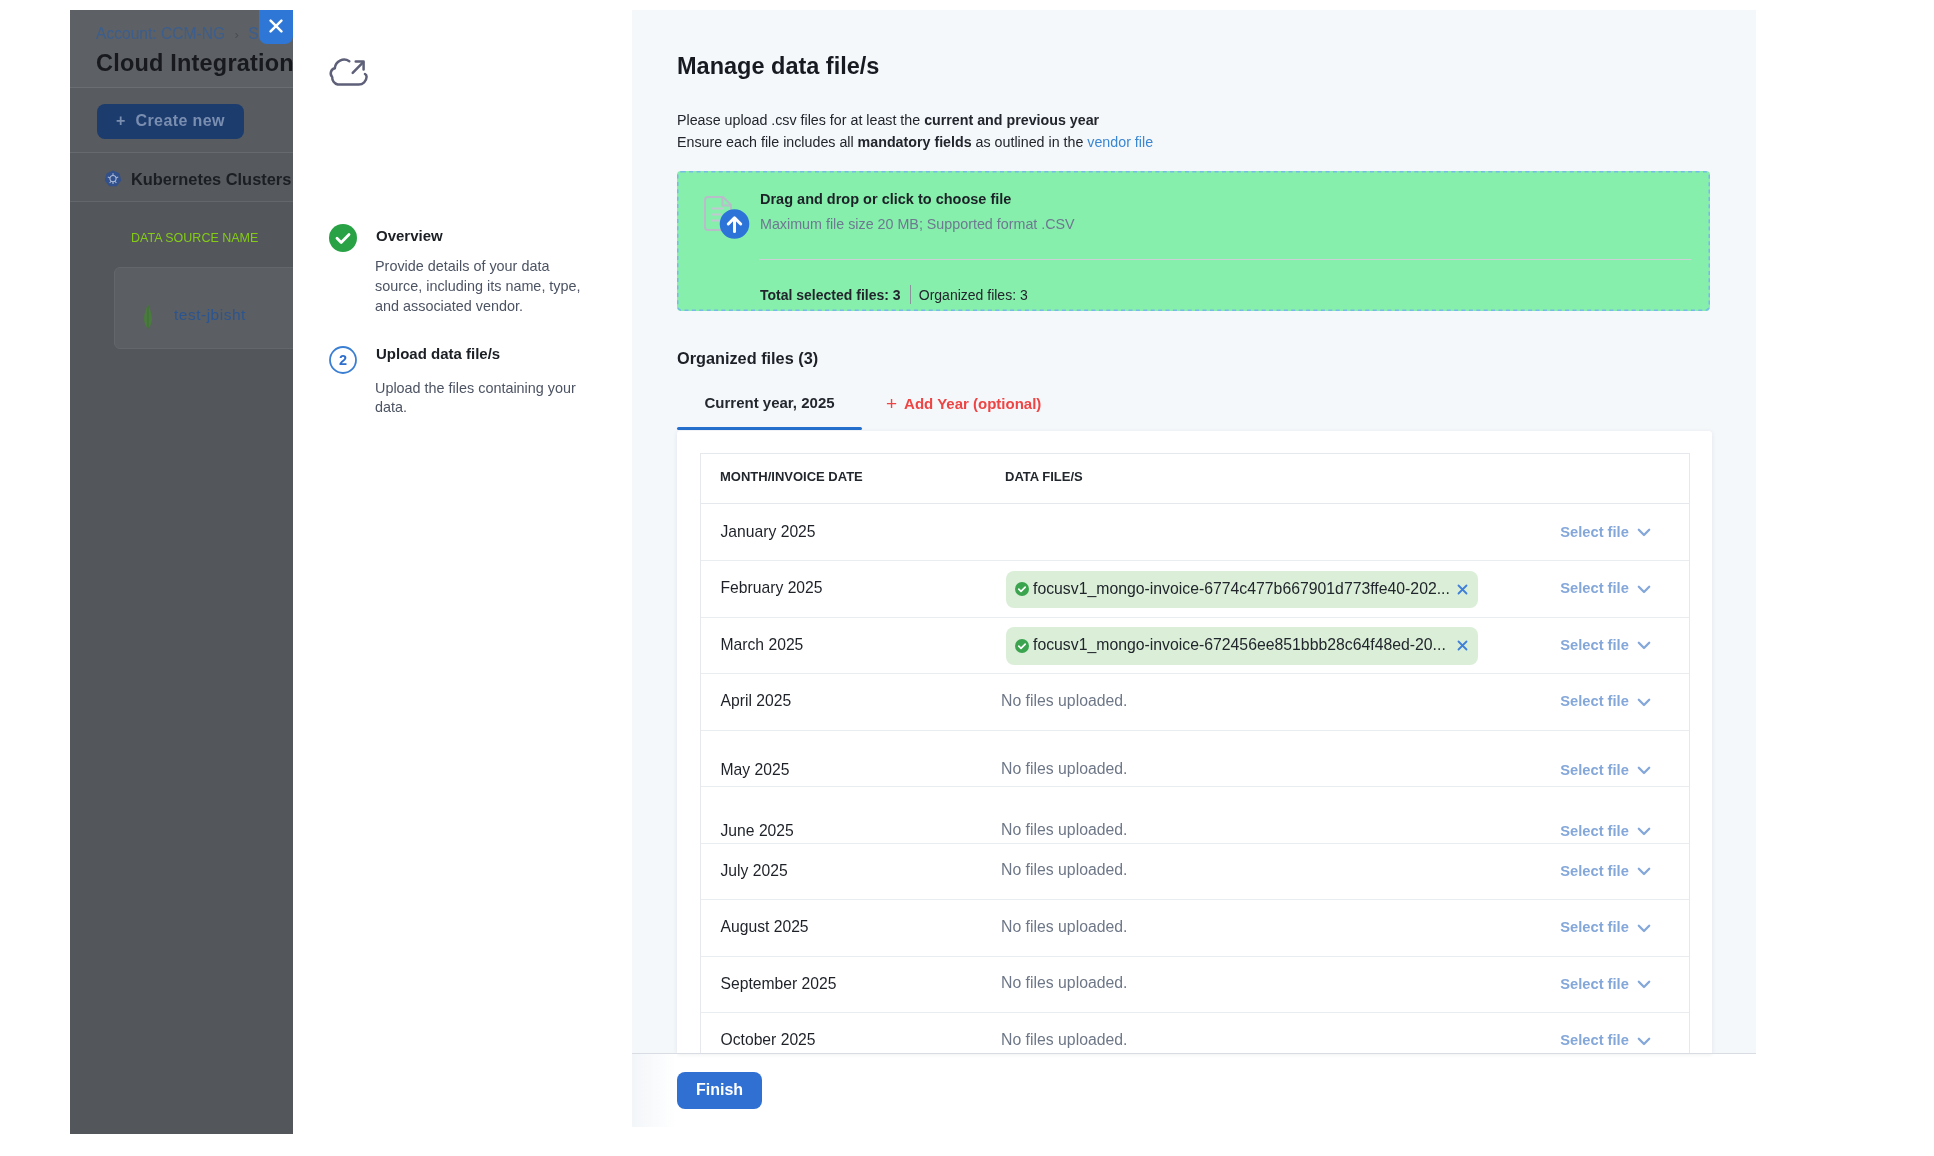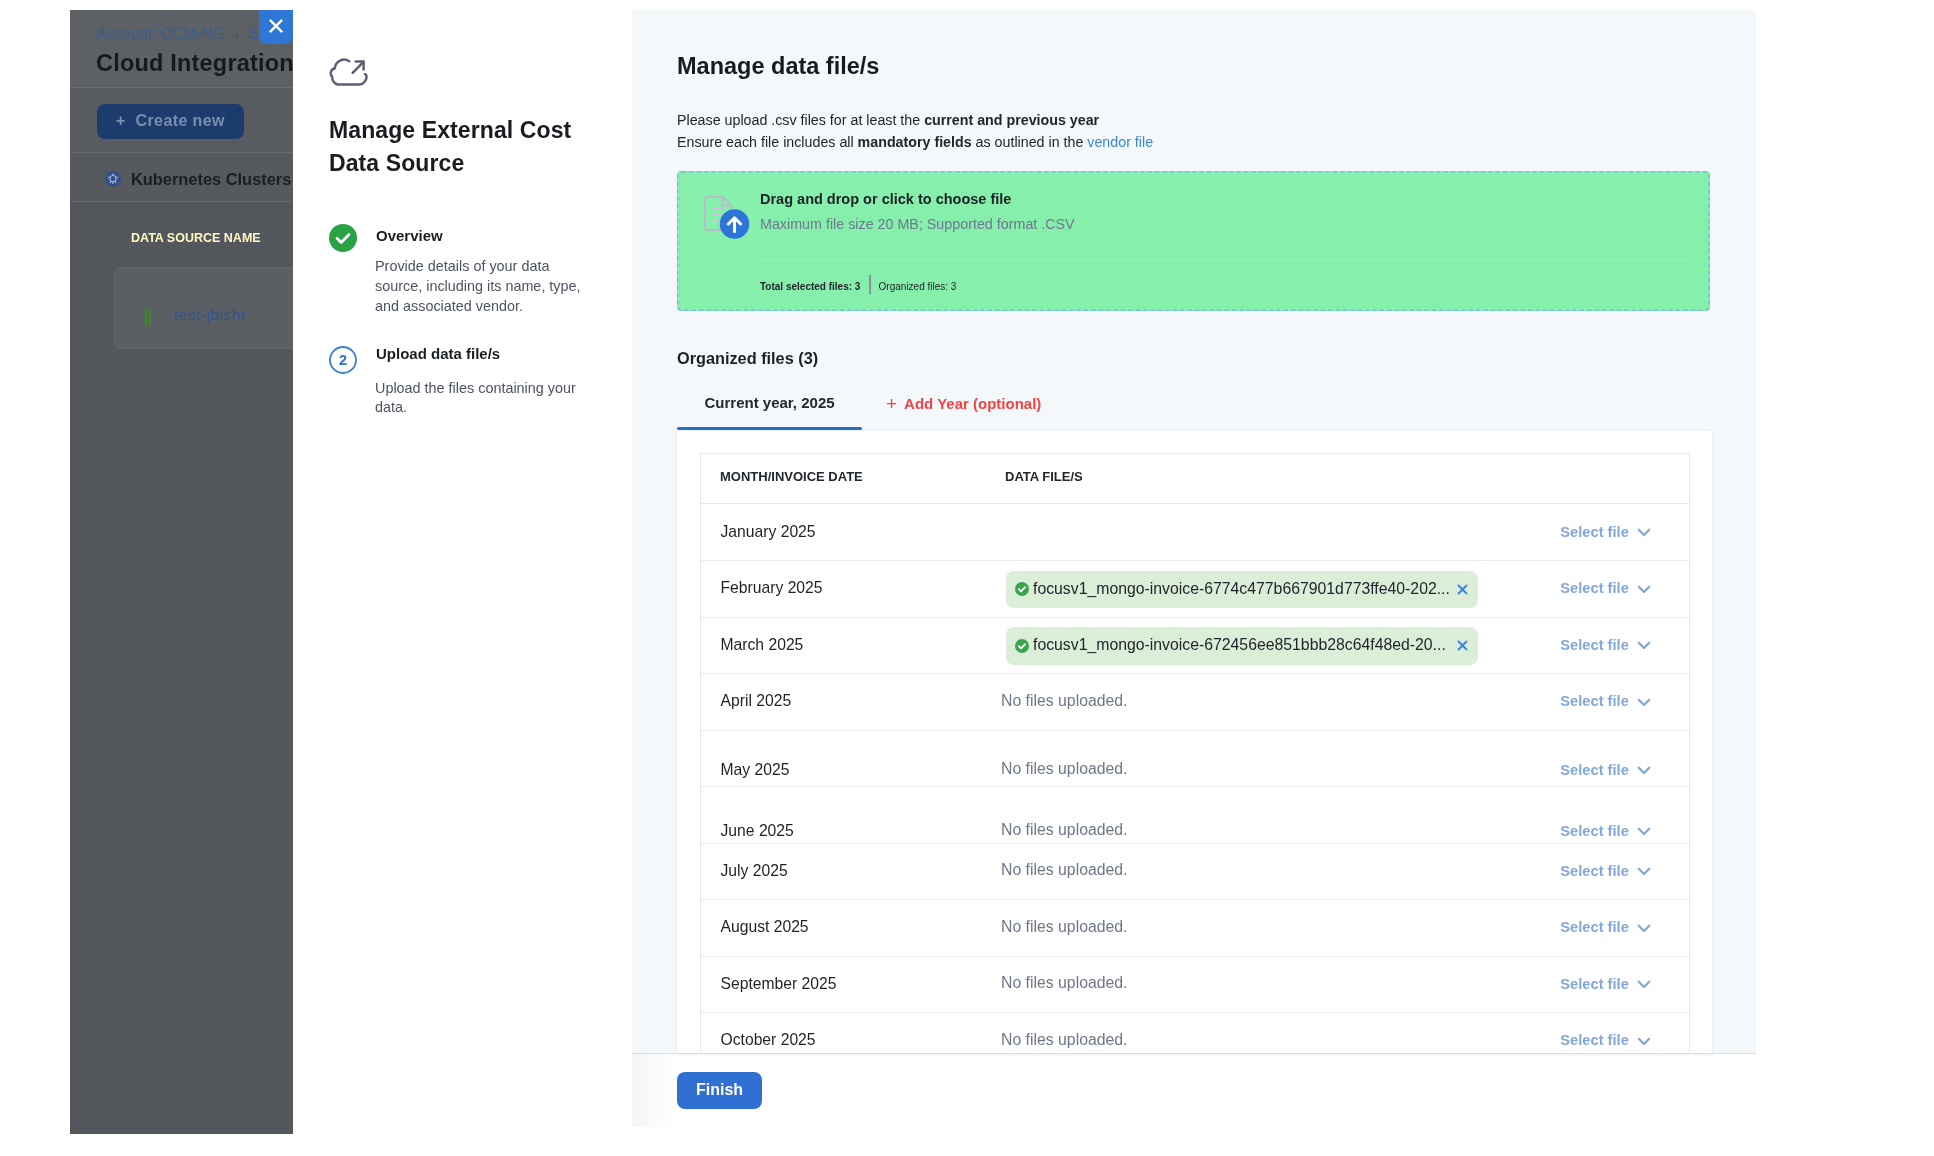"Manage External Cost" div.abs { html: <div>Manage External Cost<br>Data Source</div> -> none }
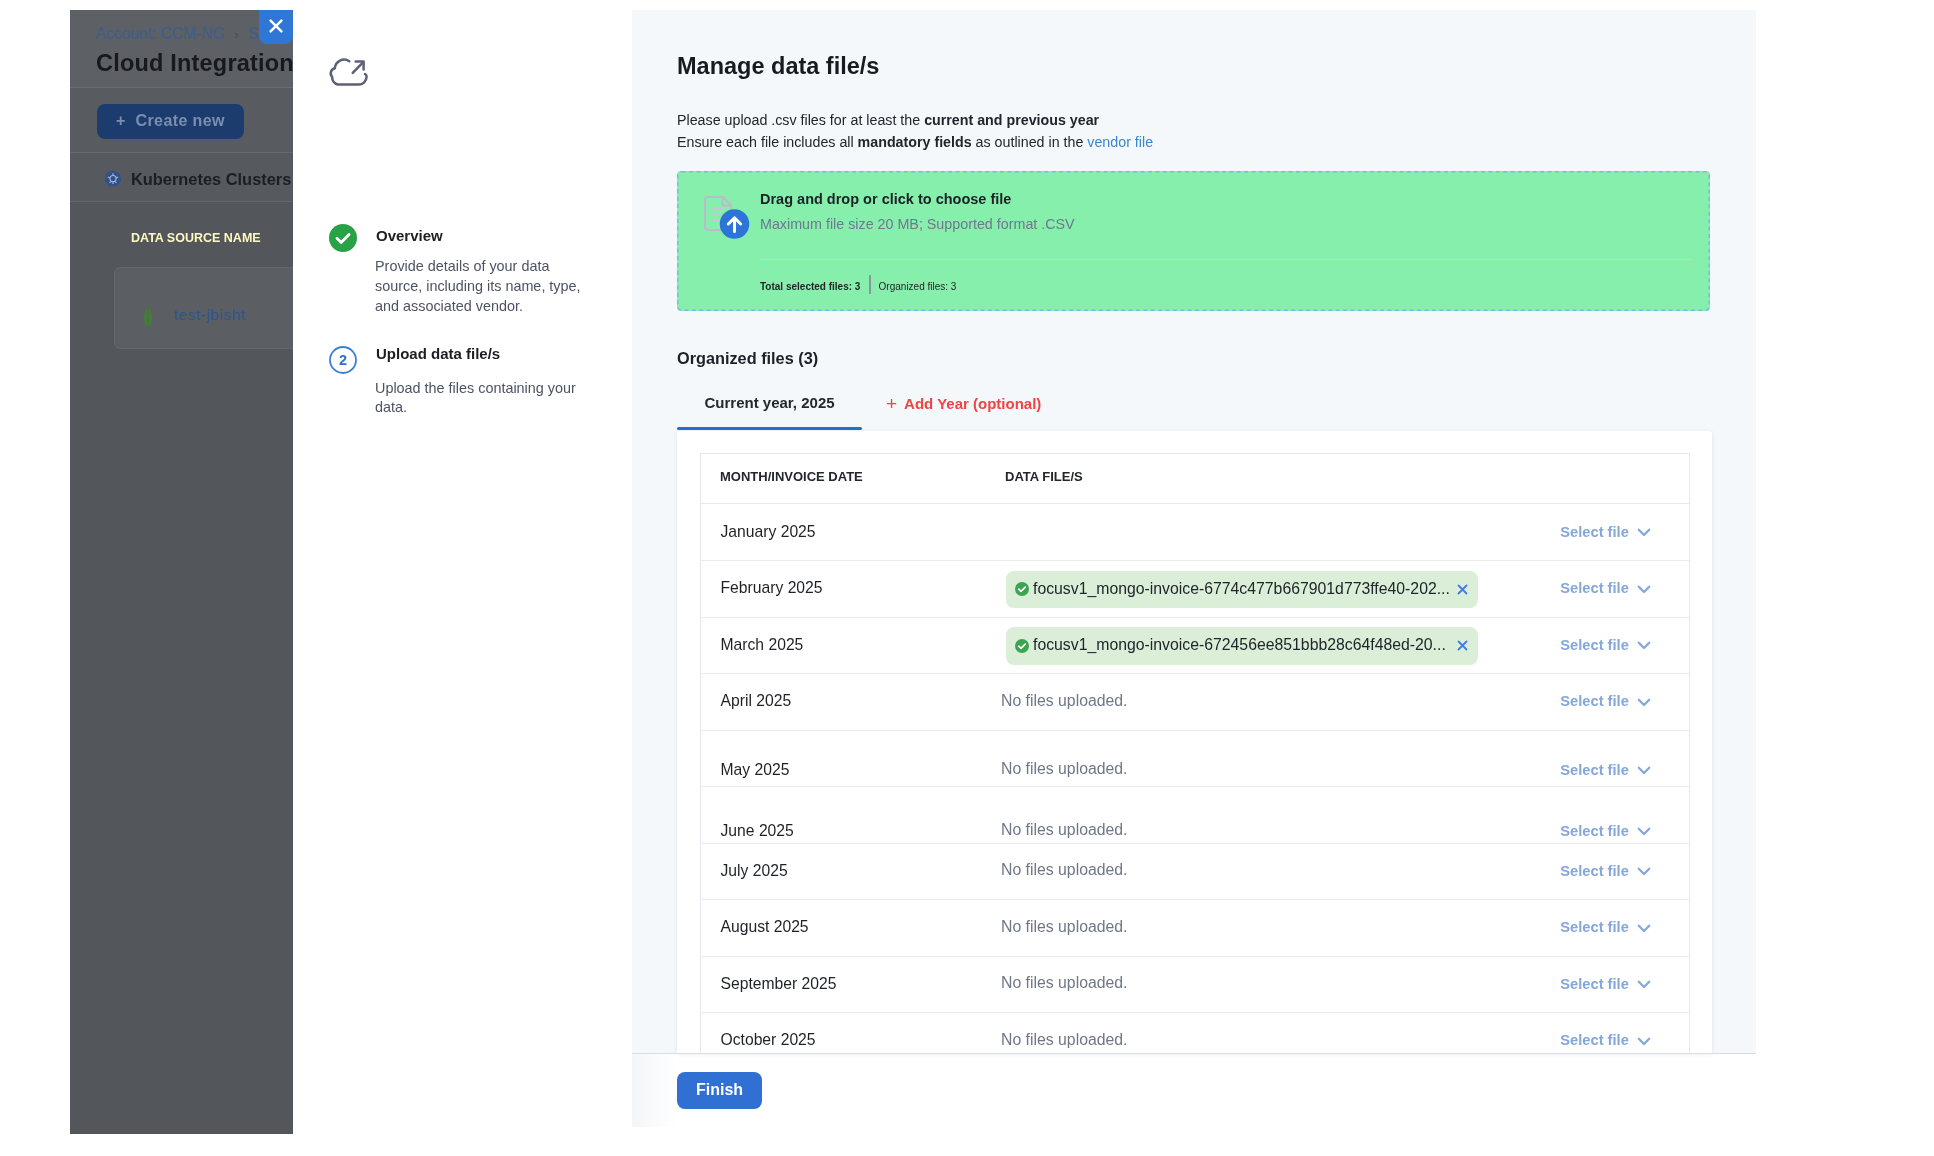"DATA SOURCE NAME" #dsname { color: #fef9c3 -> #84cc16; font-weight: bold -> normal }
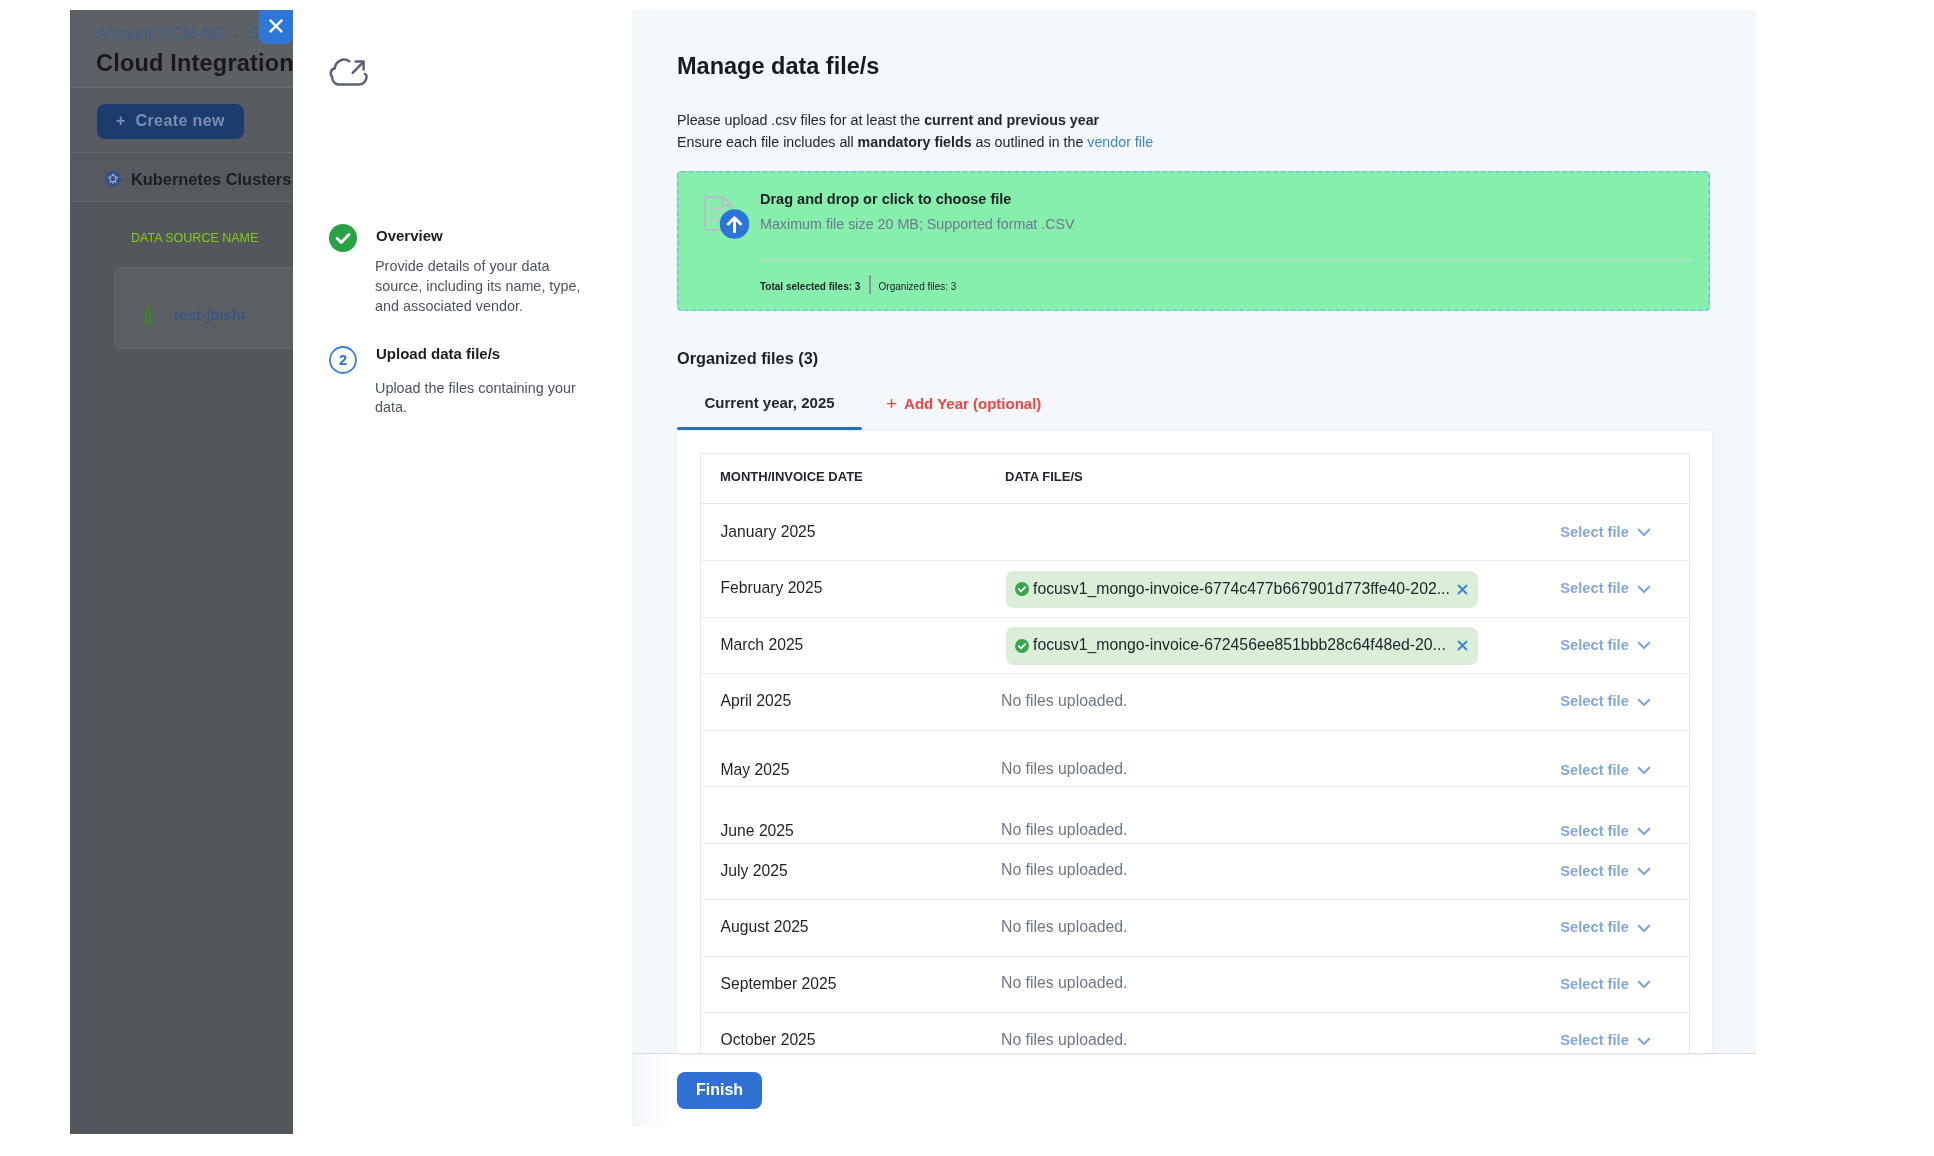"Total selected files: 3 Organized" #dz-totals { font-size: 10px -> 14px; top: 104px -> 114px }
